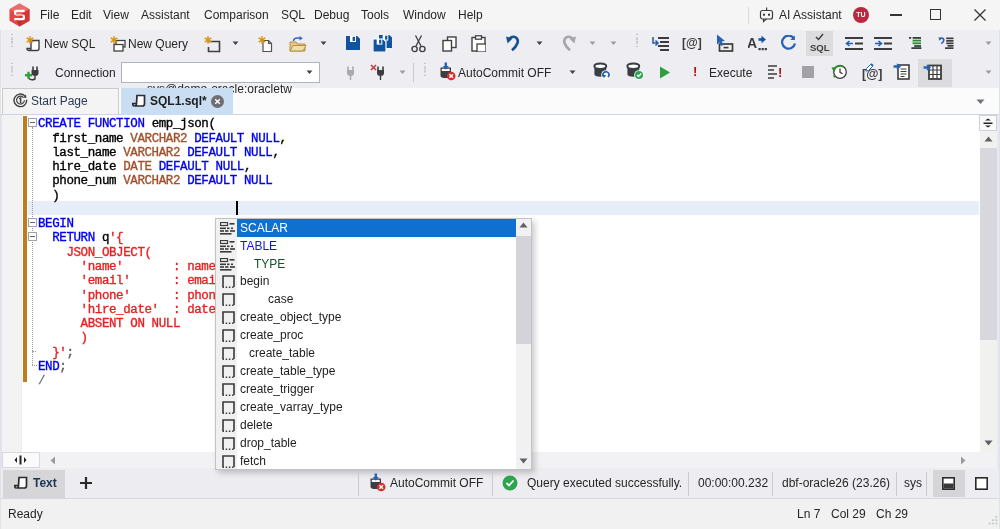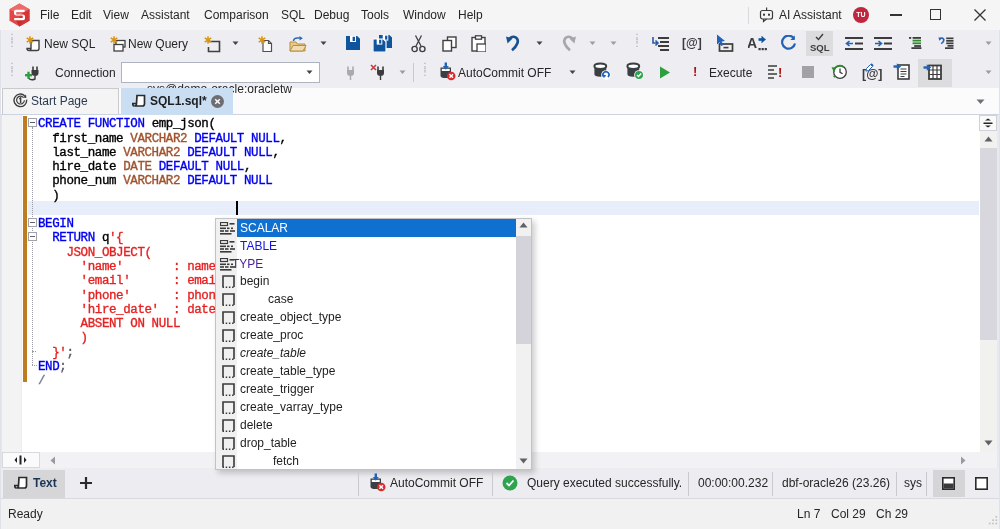"TYPE" span.pitem { color: #4c1d95 -> #14532d; left: 232px -> 254px }
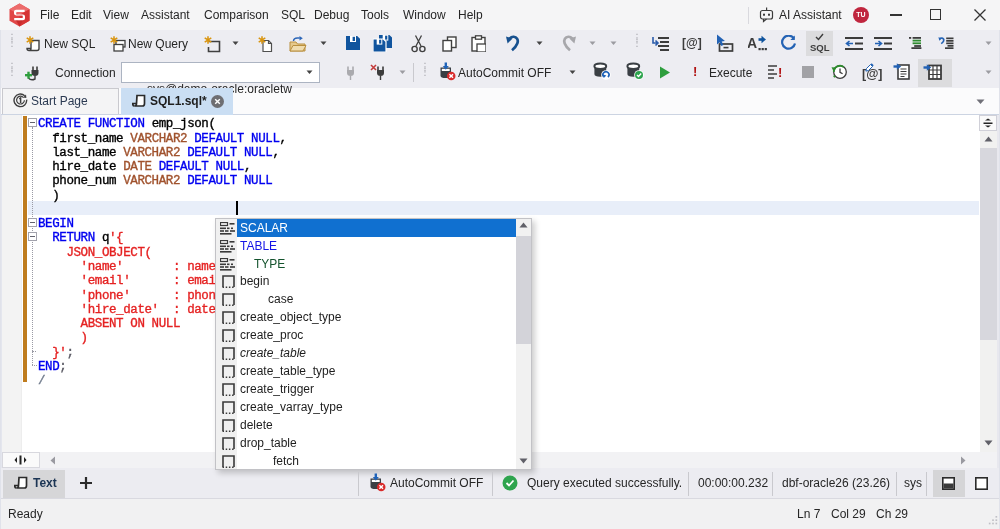"create_table" span.pitem { font-style: italic -> none; left: 240px -> 249px }
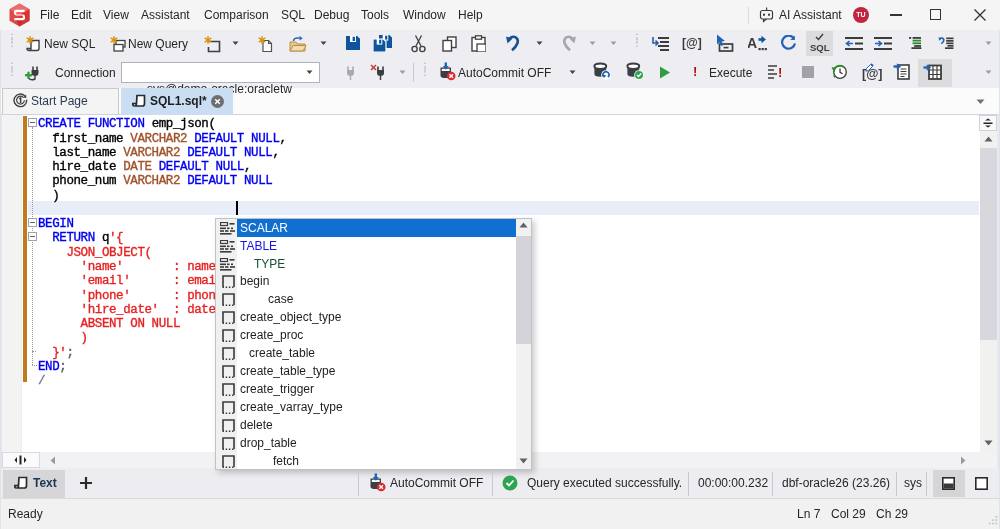"fetch" span.pitem { margin-left: 33px -> none }
